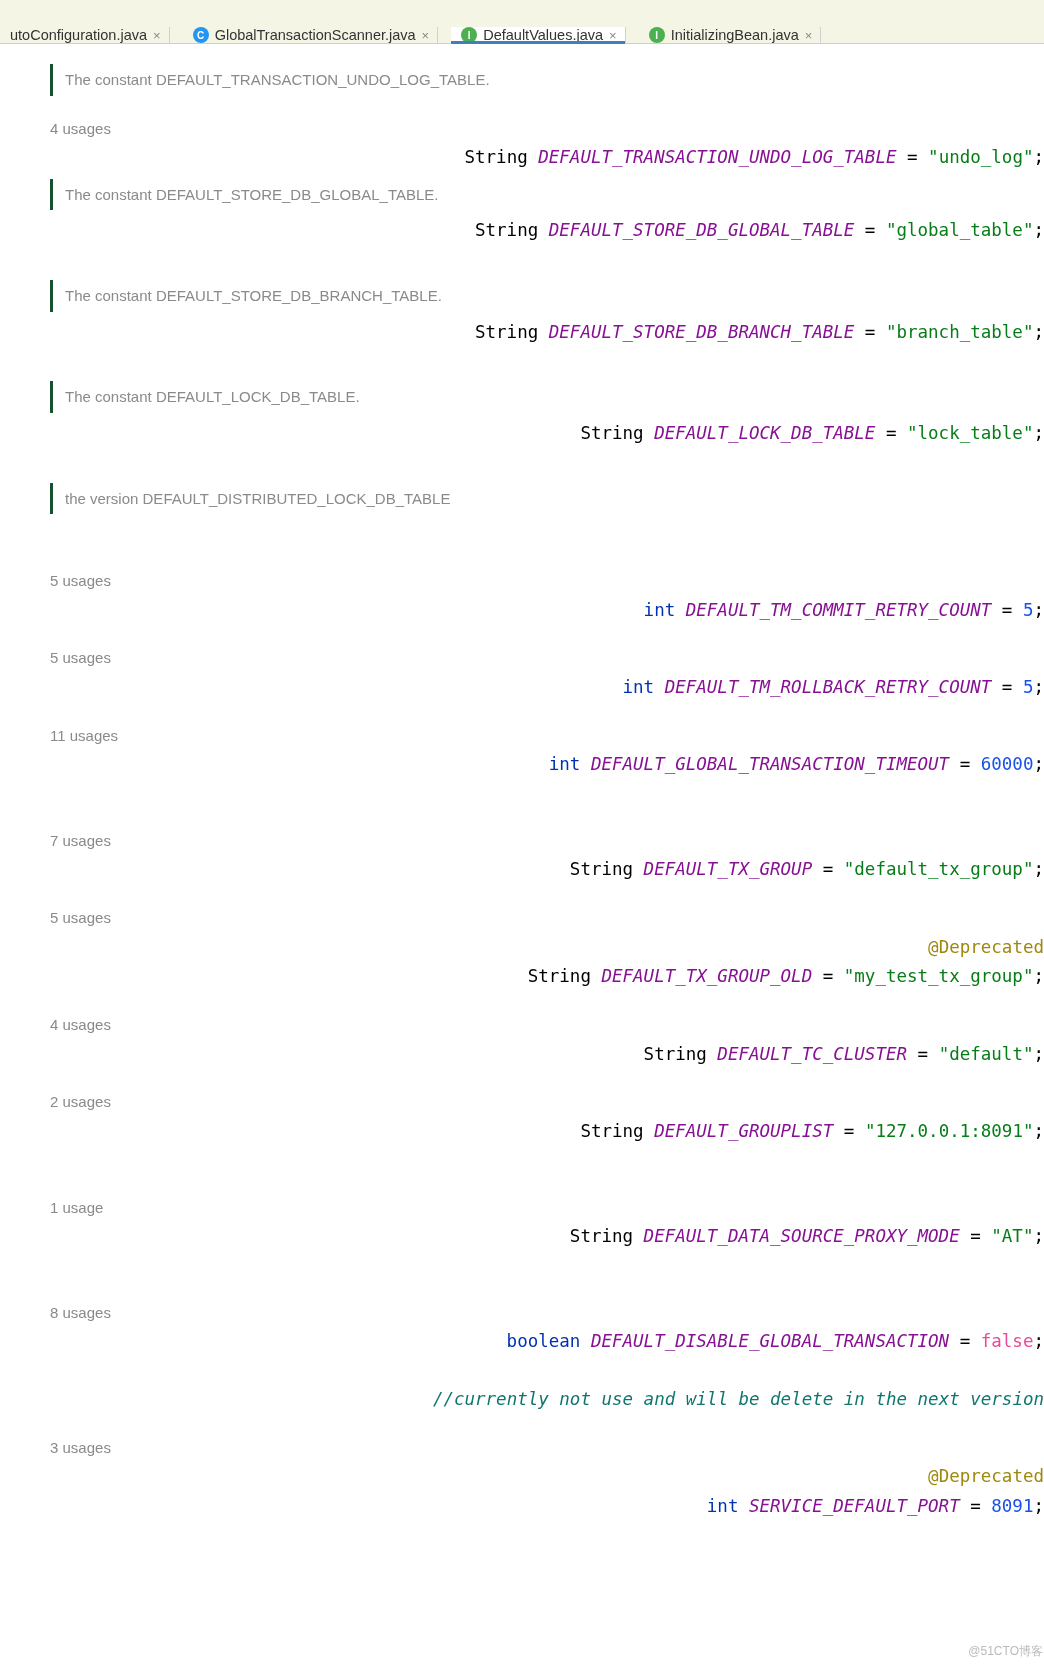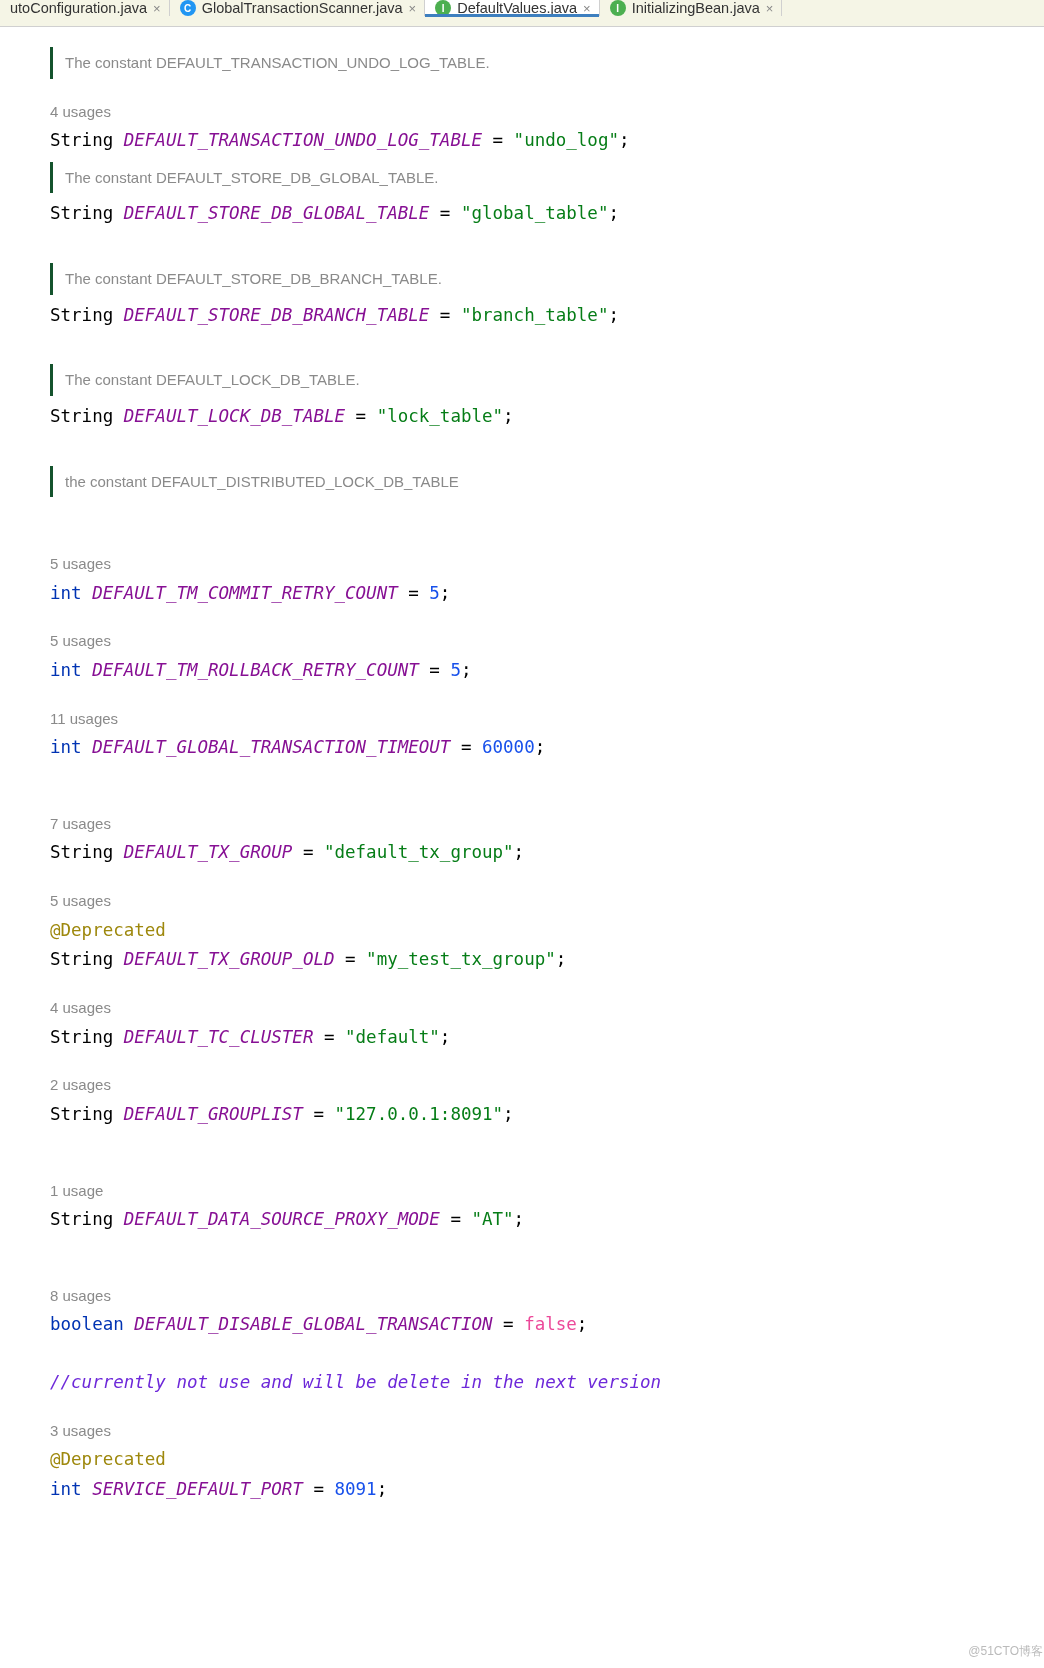"utoConfiguration.java" .tab-bar { align-items: flex-start -> flex-end; gap: none -> 13px; height: 27px -> 44px }
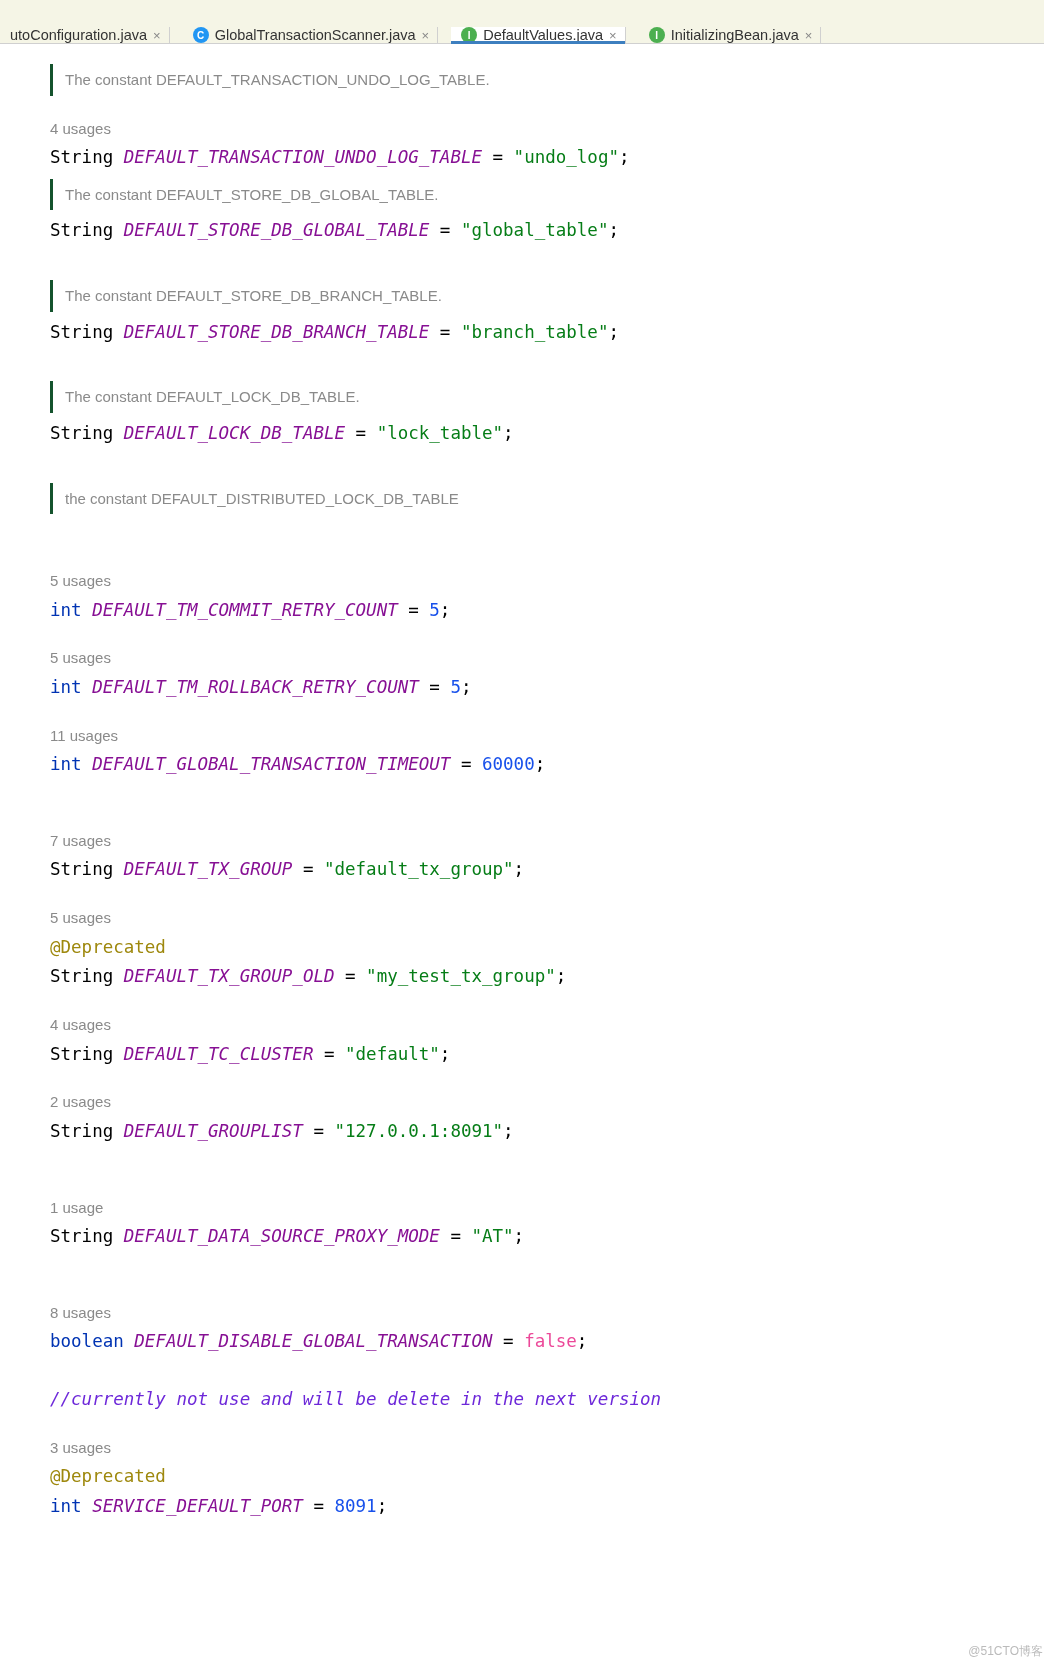"String" .code-line { text-align: none -> right }
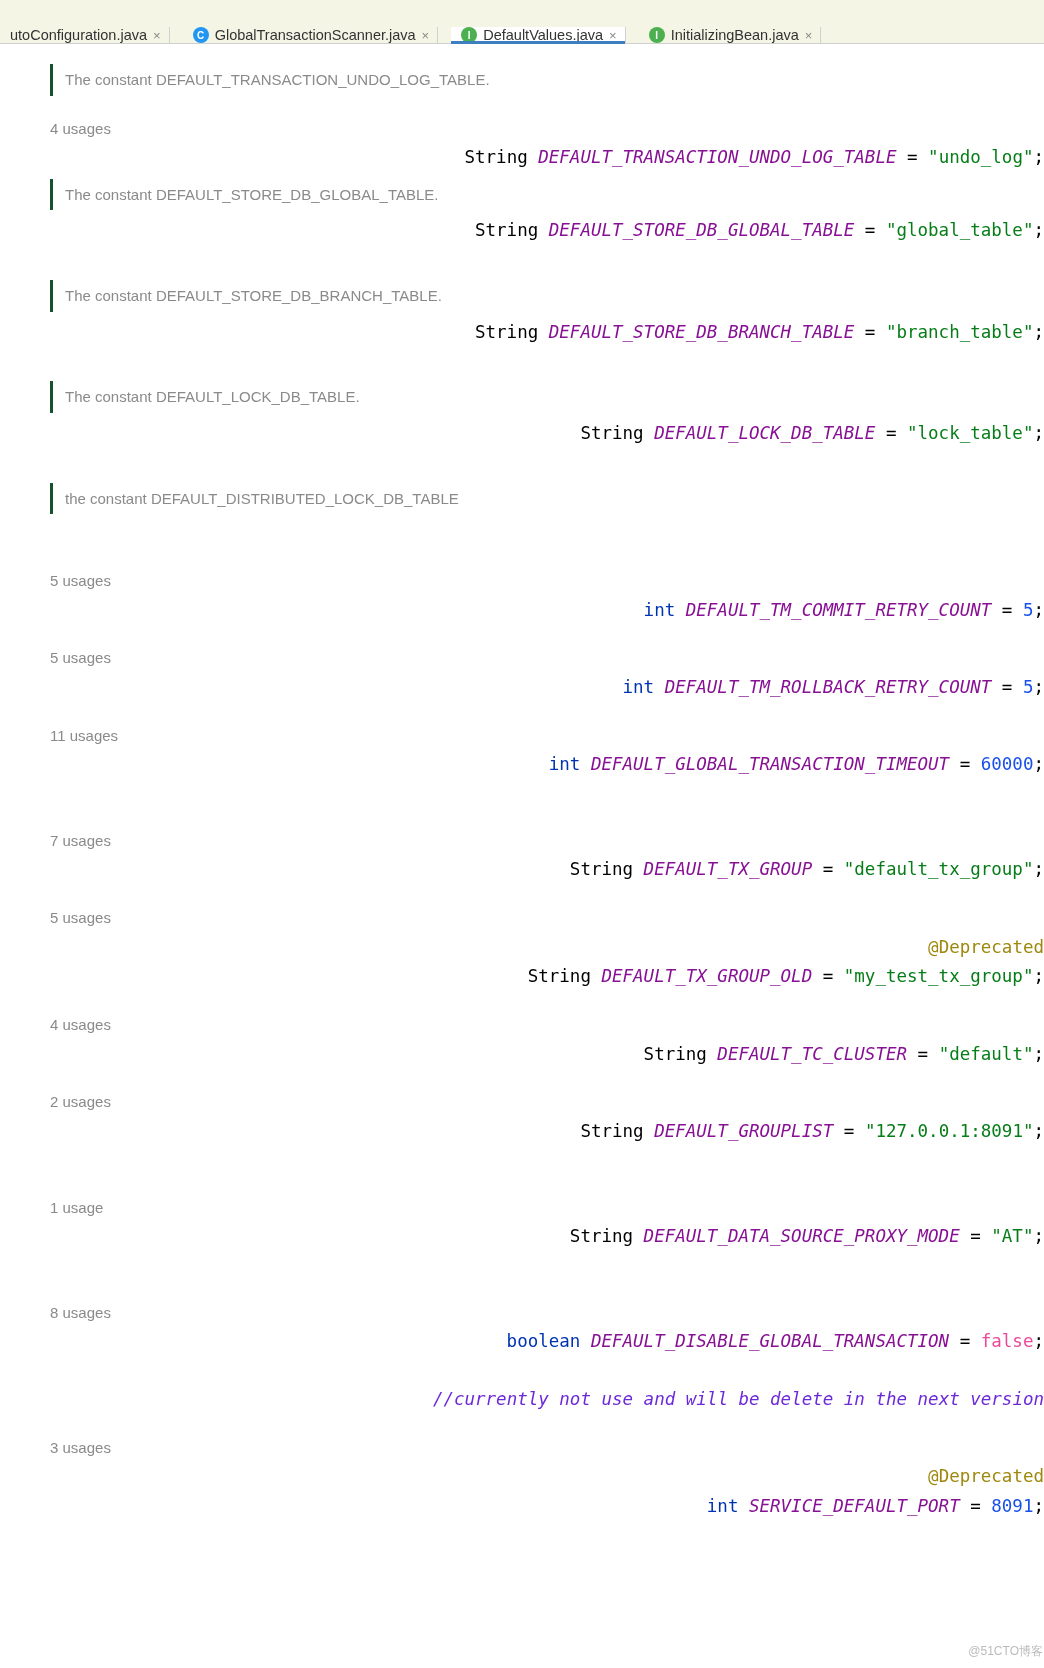"the constant DEFAULT_DISTRIBUTED_LOCK_DB_TABLE" div.doc-block { text: constant -> version }
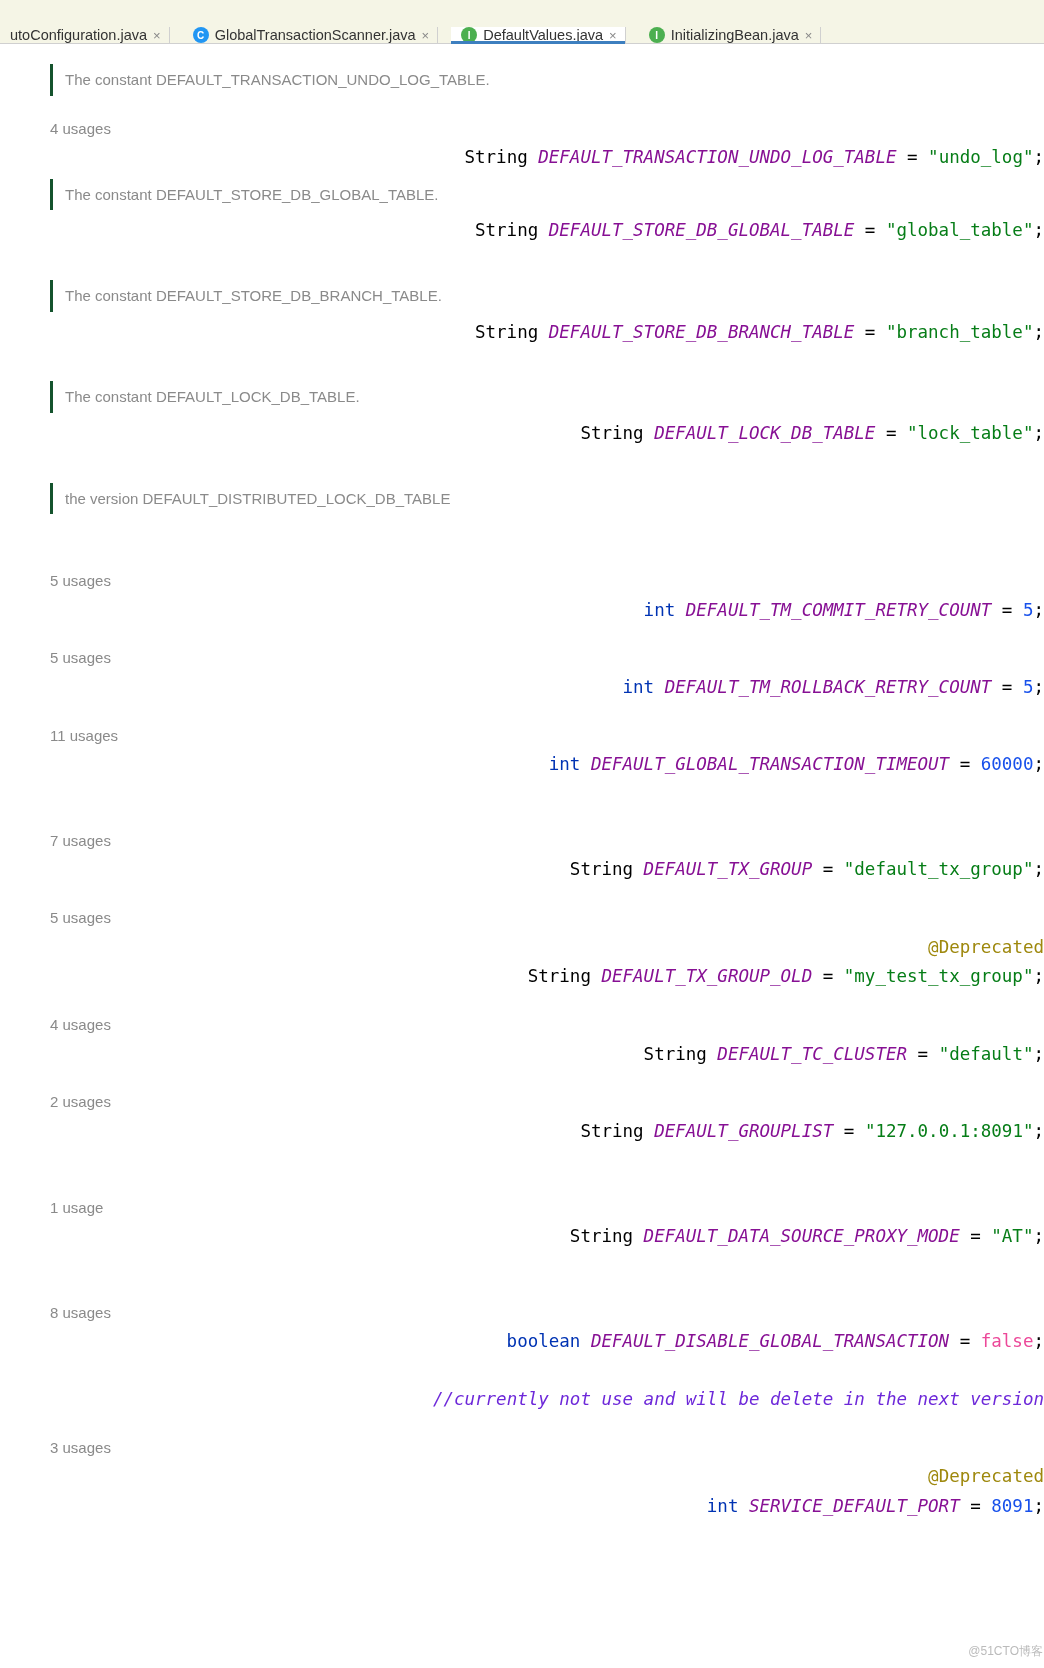"//currently not use and will" .comment { color: #6d28d9 -> #0f766e }
